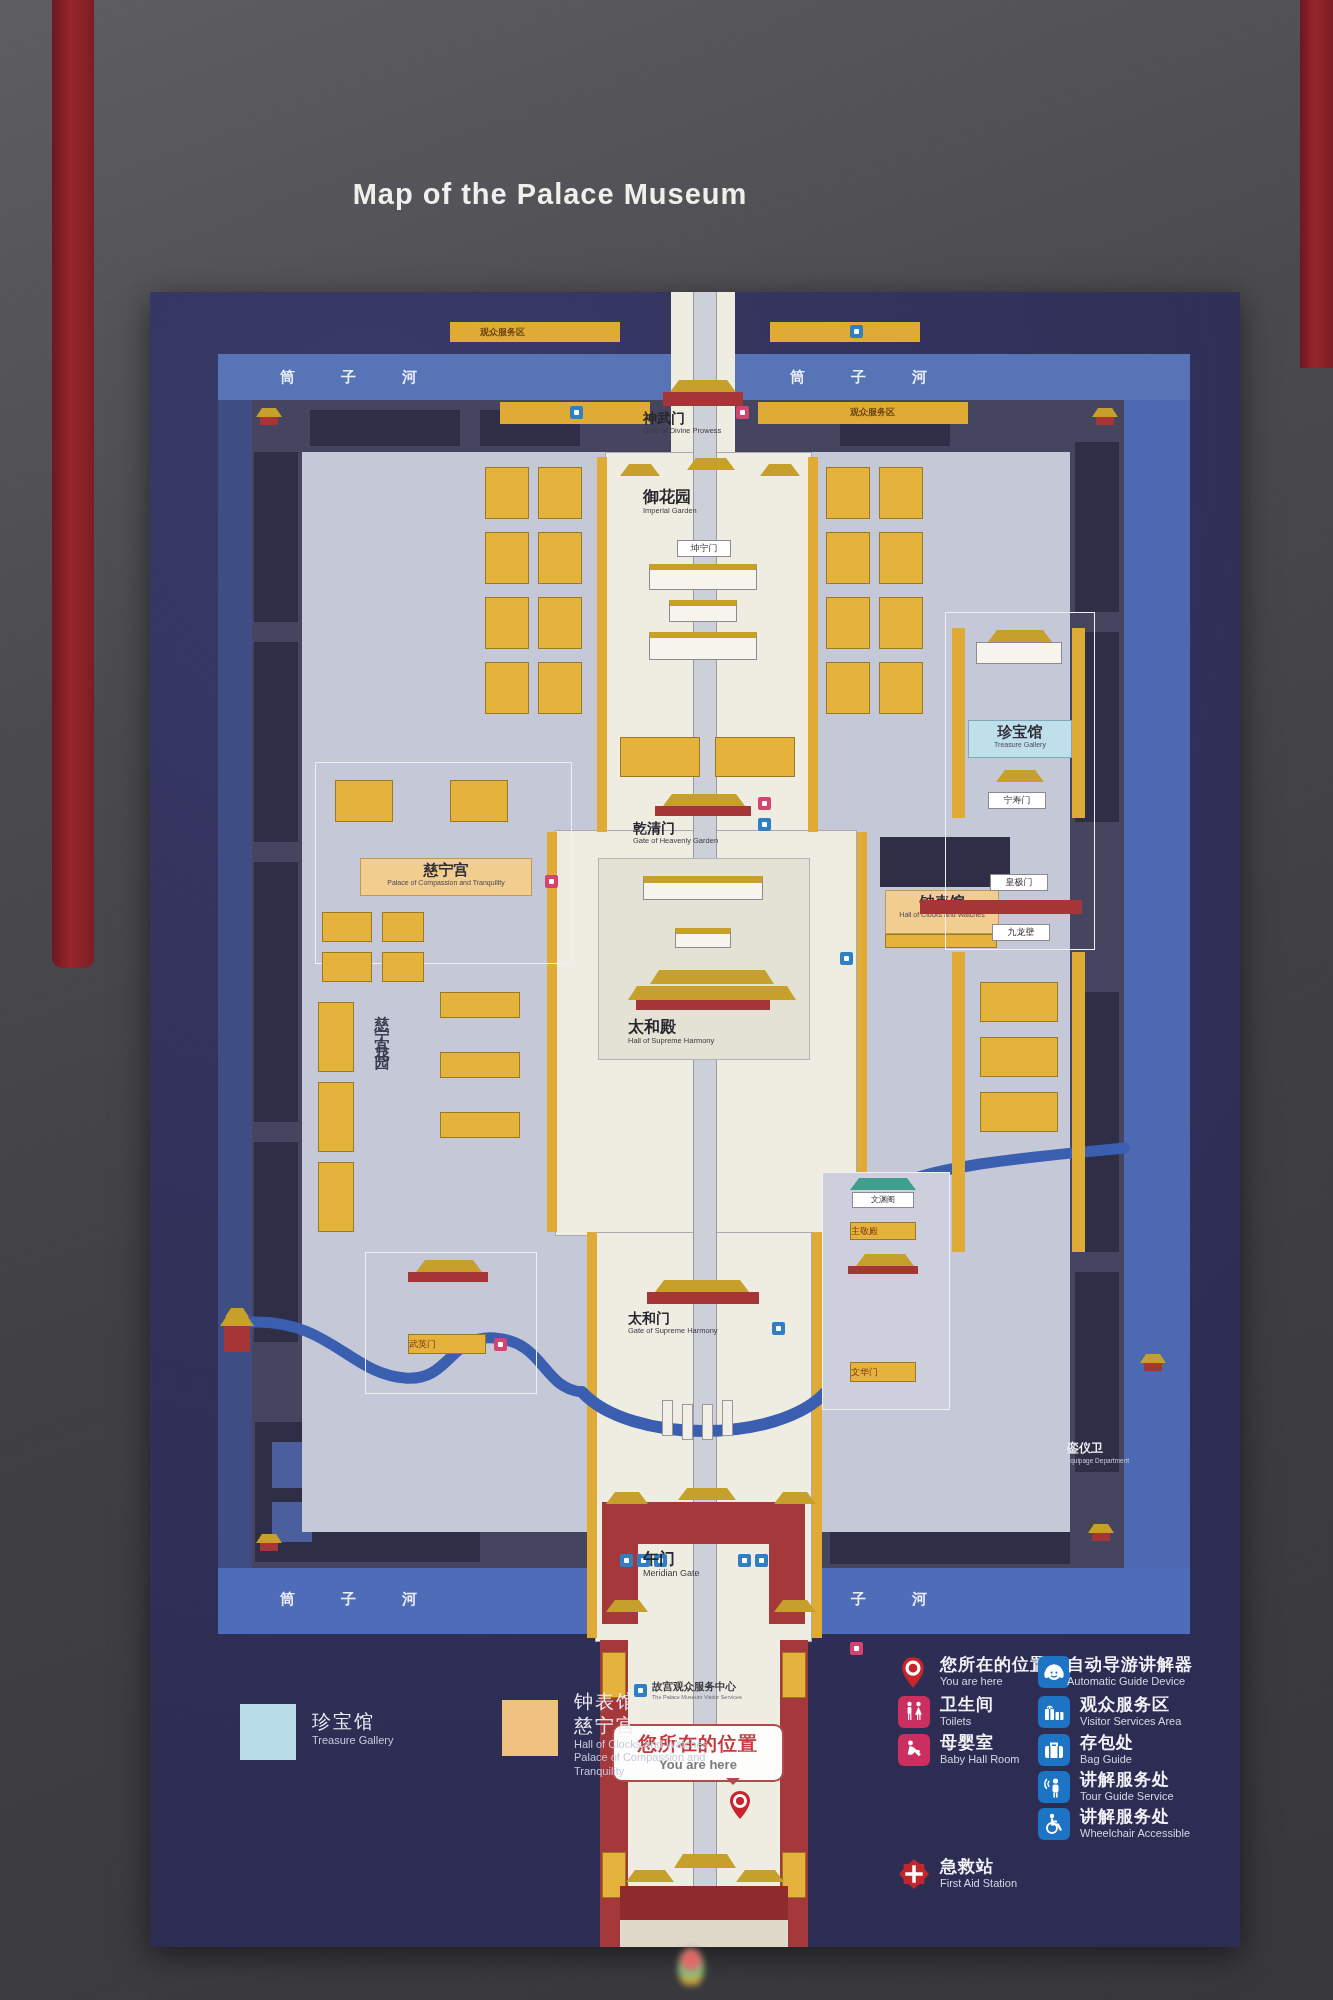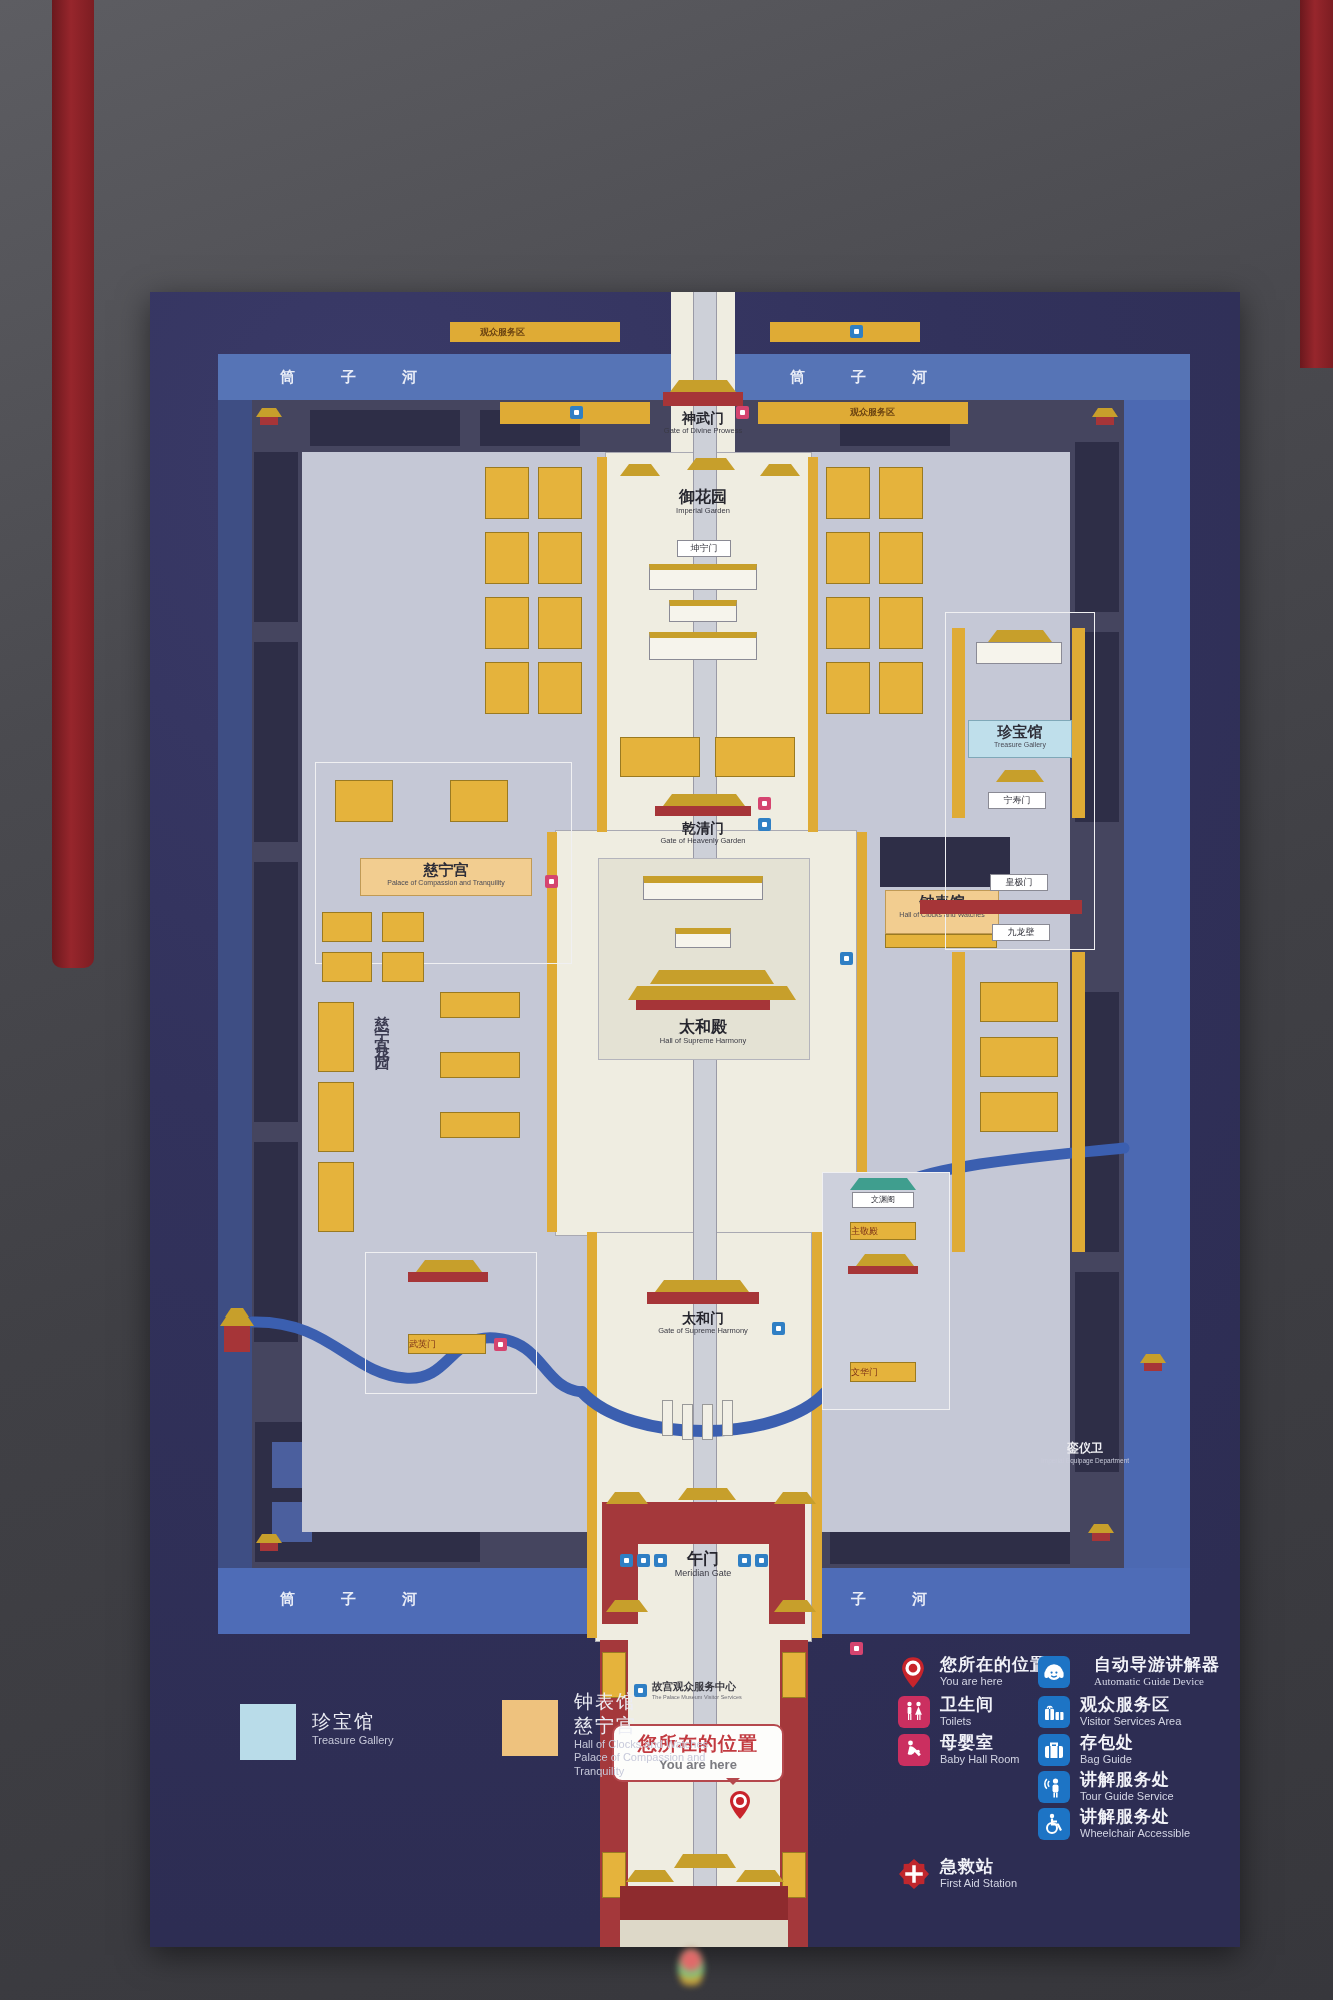"Map of the Palace Museum" div.abs { html: none -> <div>Map of the Palace Museum</div> }
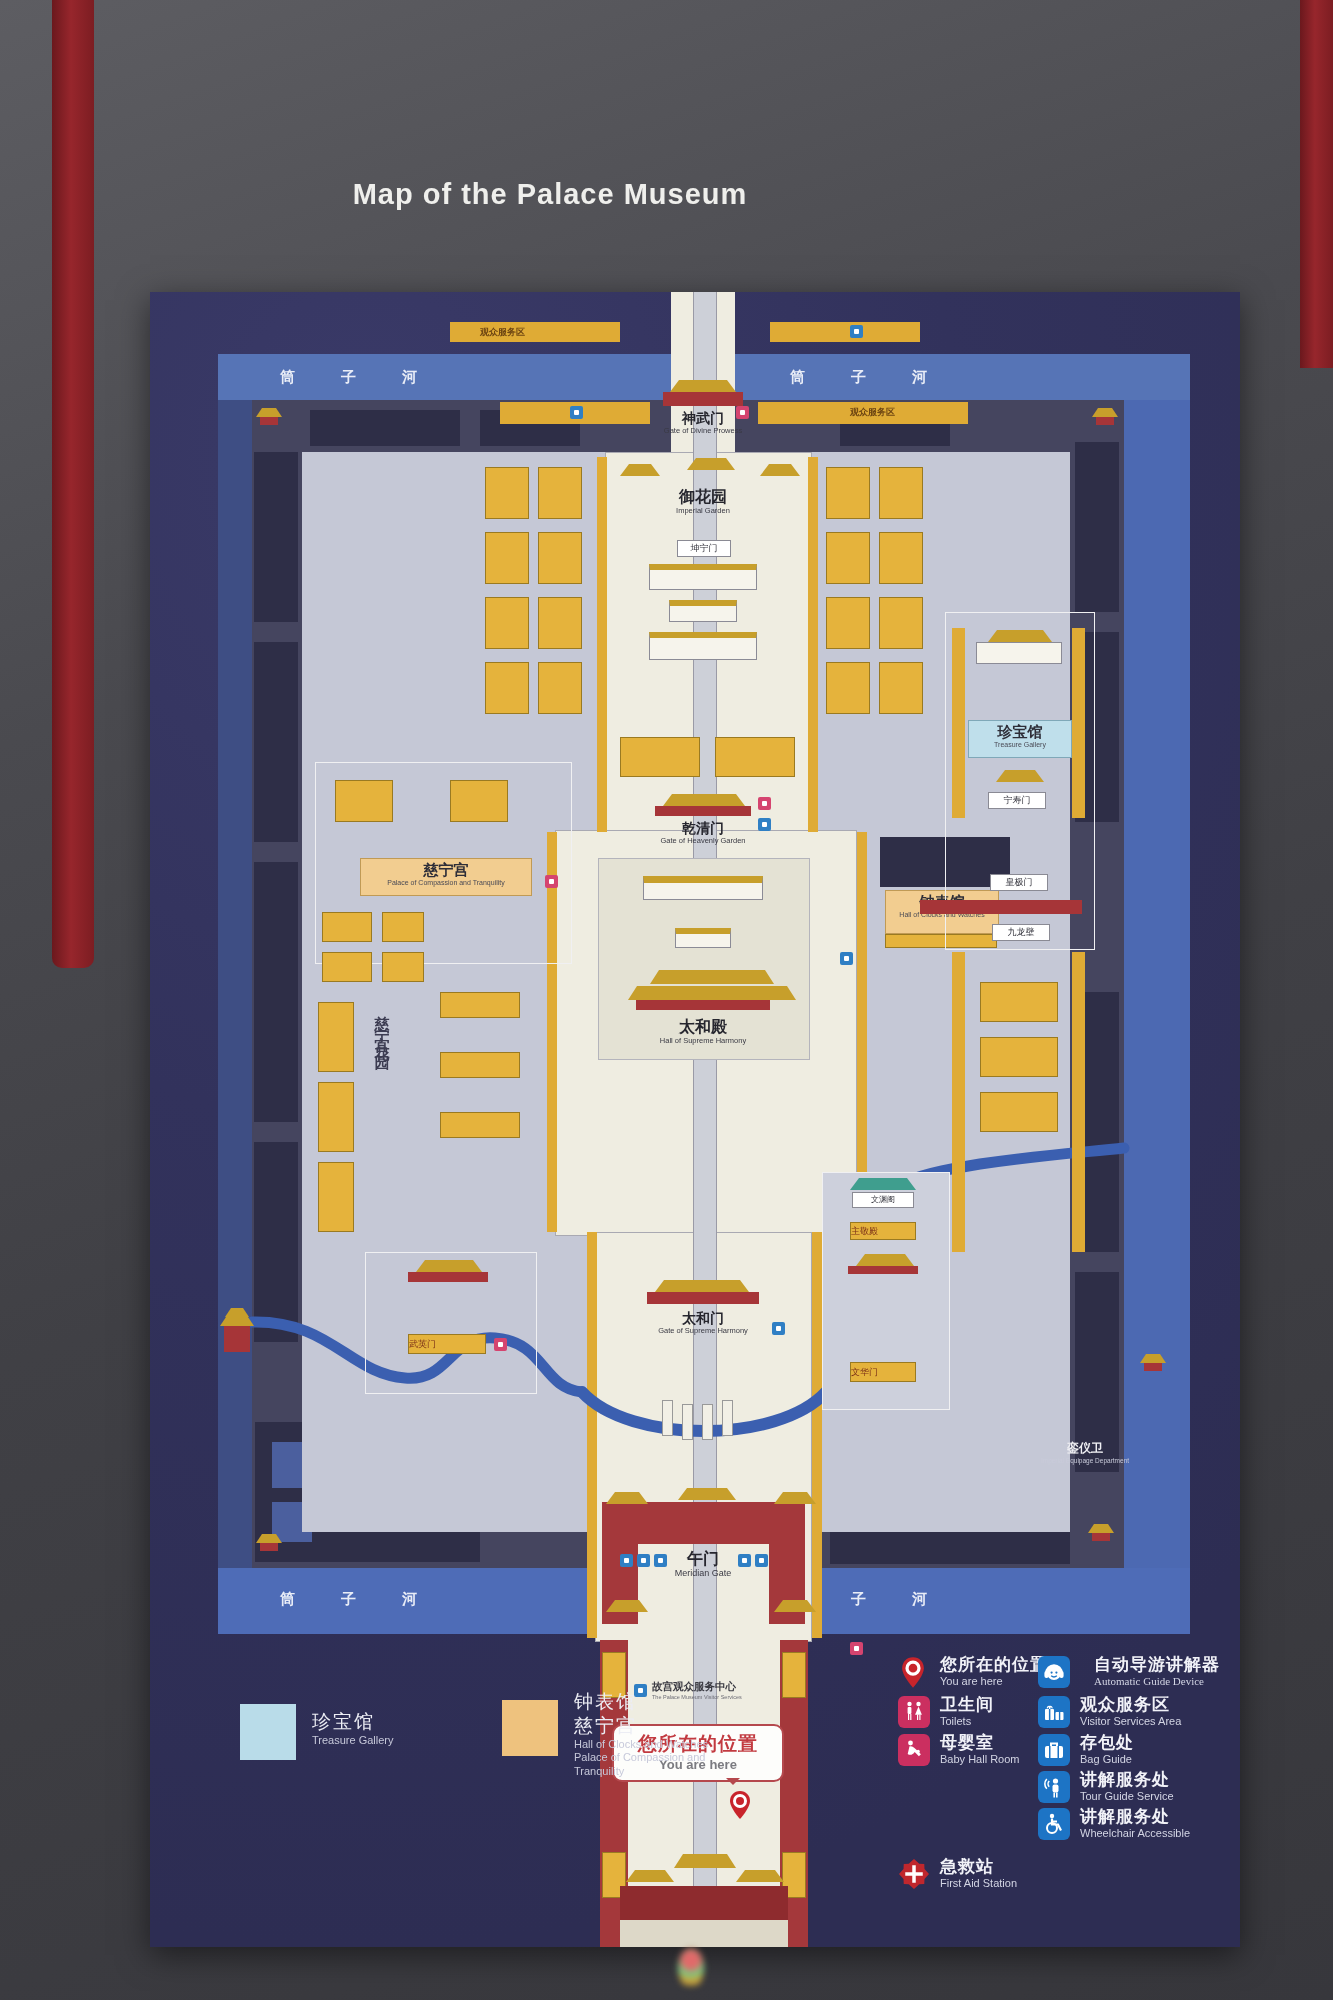"神武门" .plabel { text-align: center -> none }
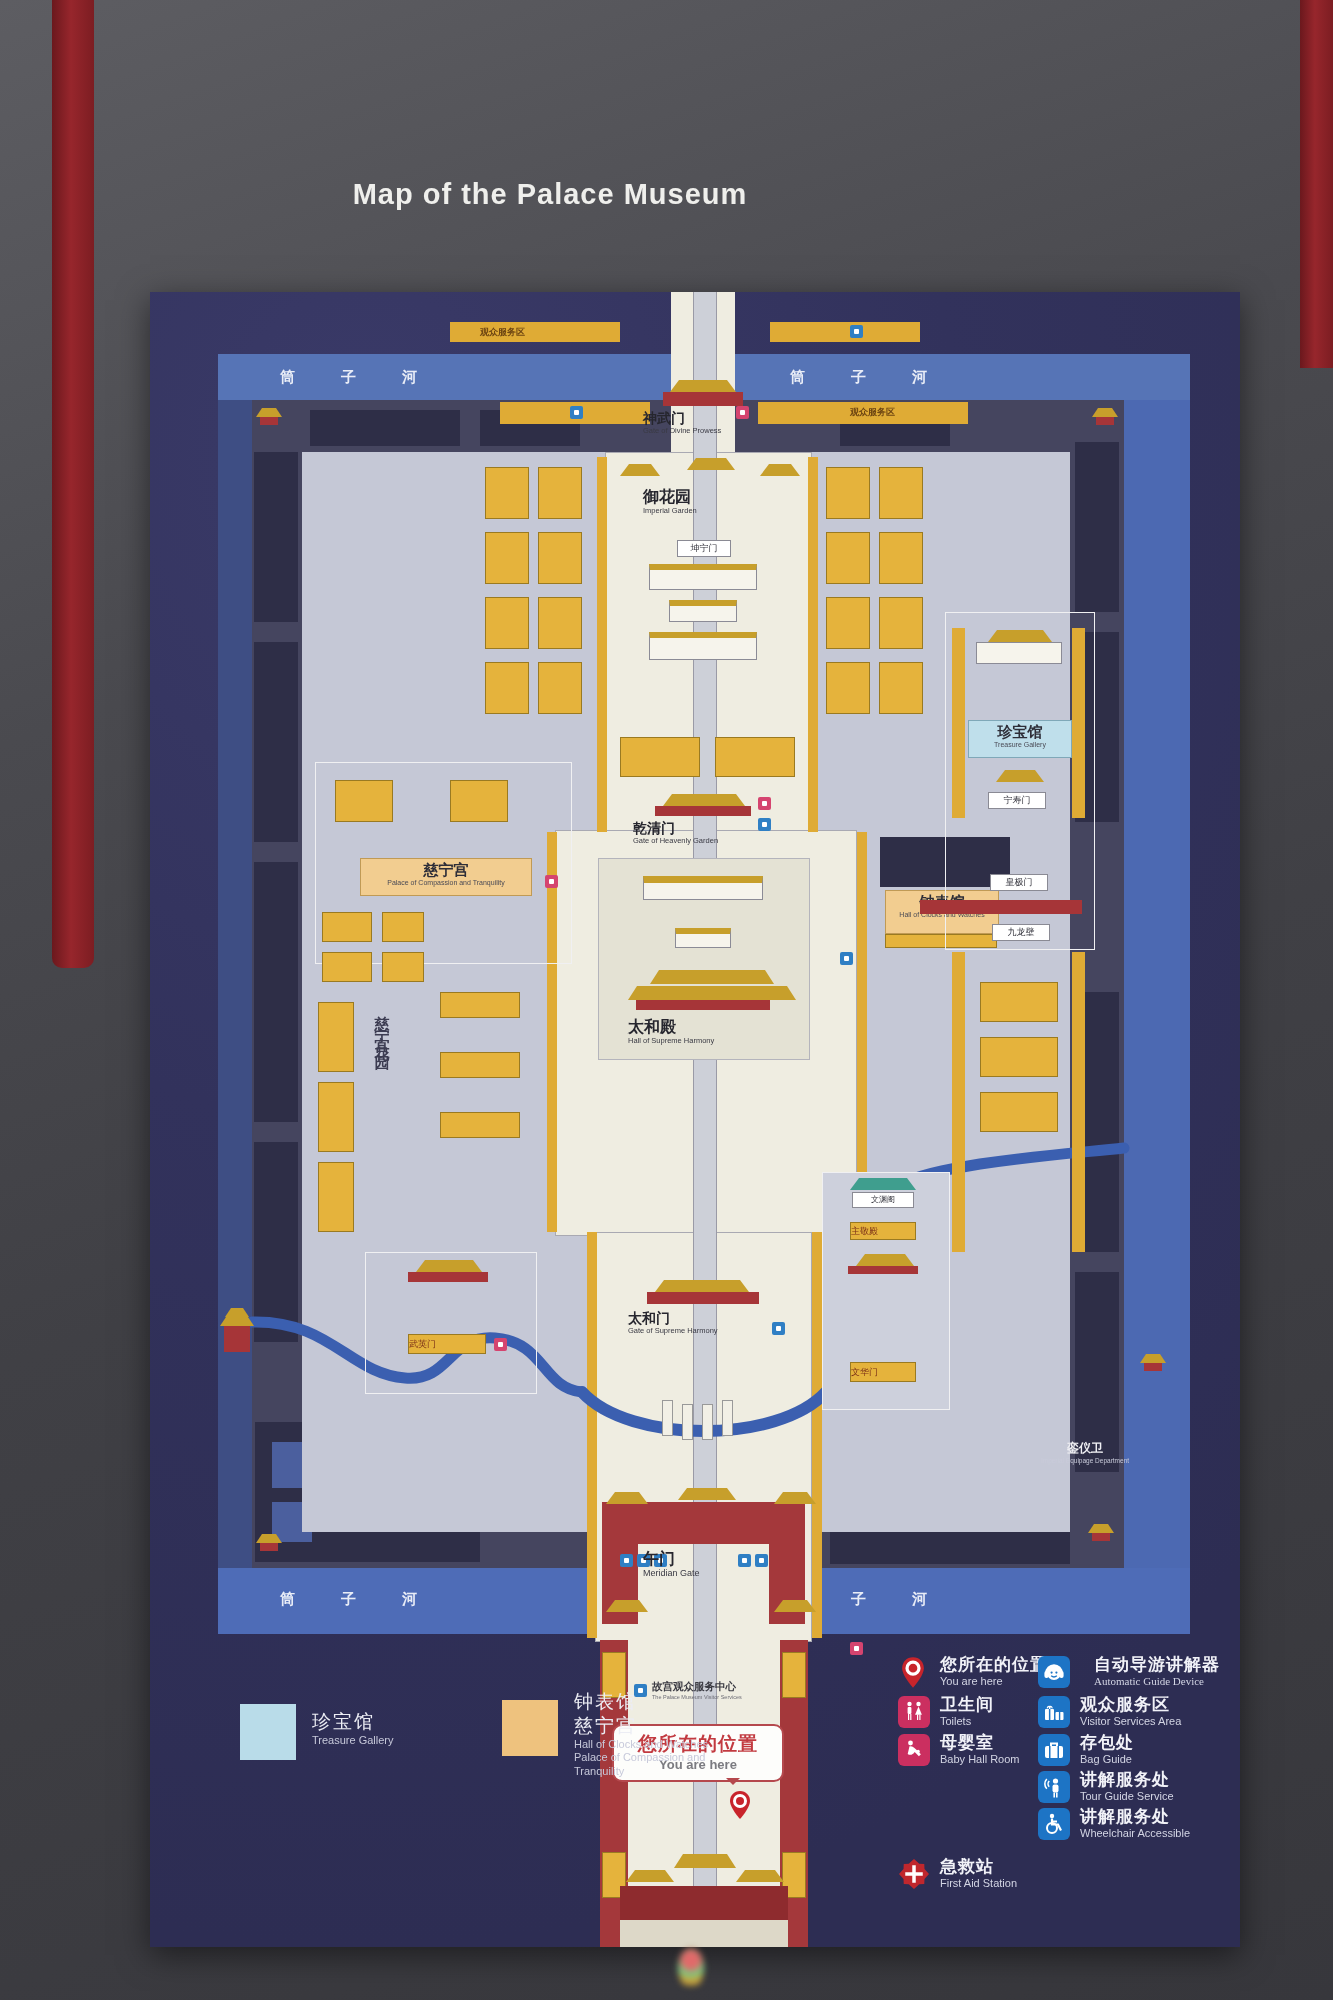"自动导游讲解器" div { font-family: Liberation Serif, serif -> none; left: 56px -> 29px }
